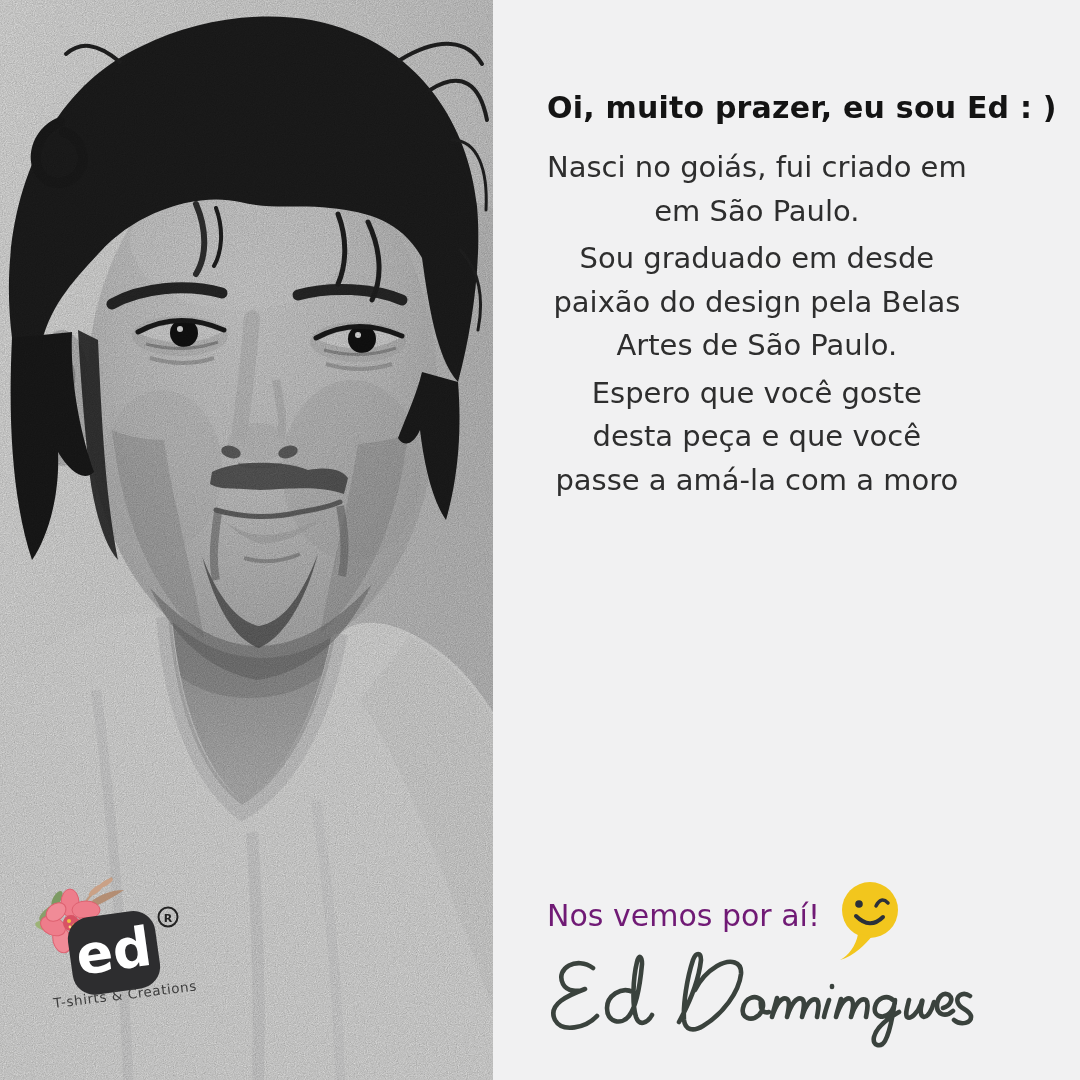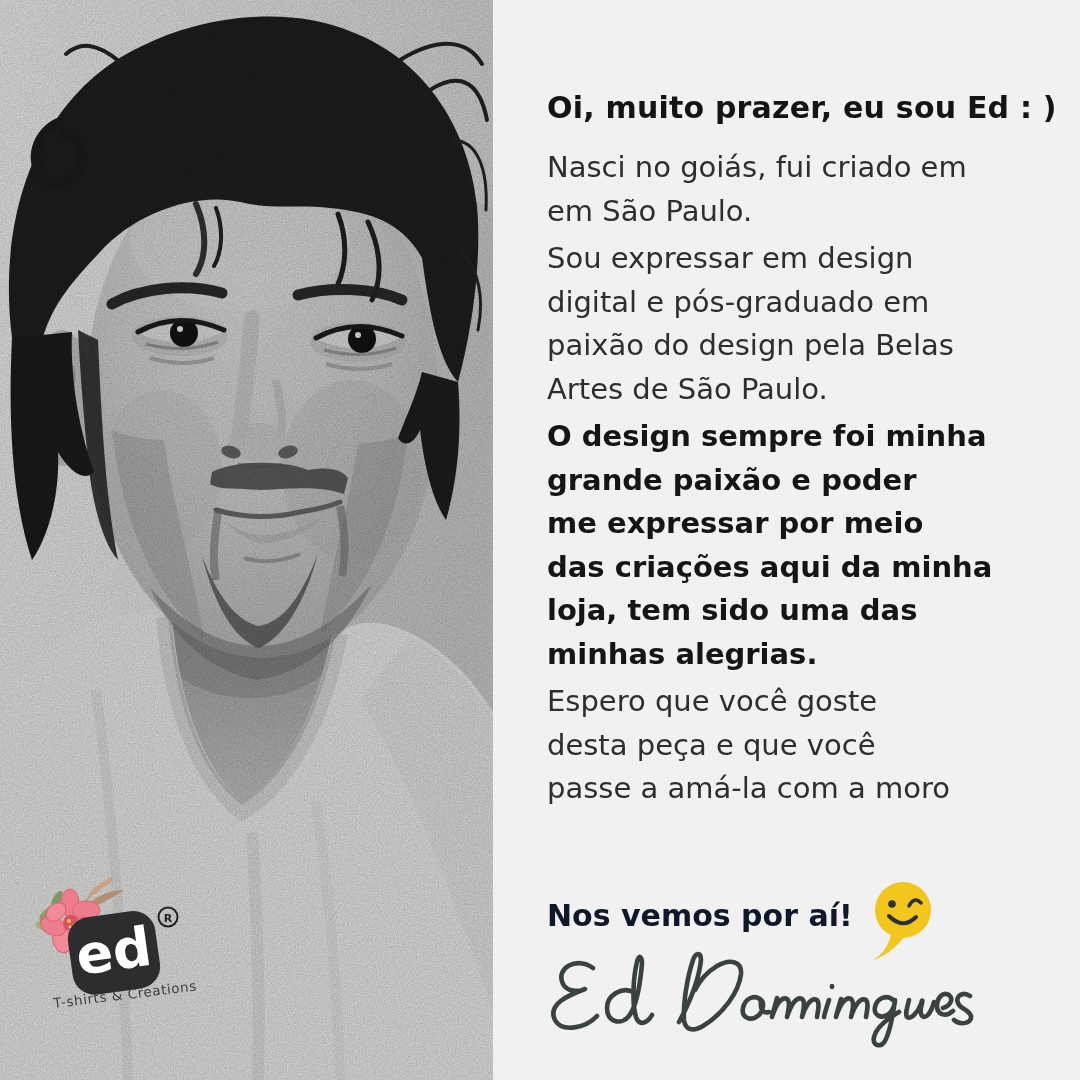"Nasci no goiás, fui criado" .para { text-align: none -> center }
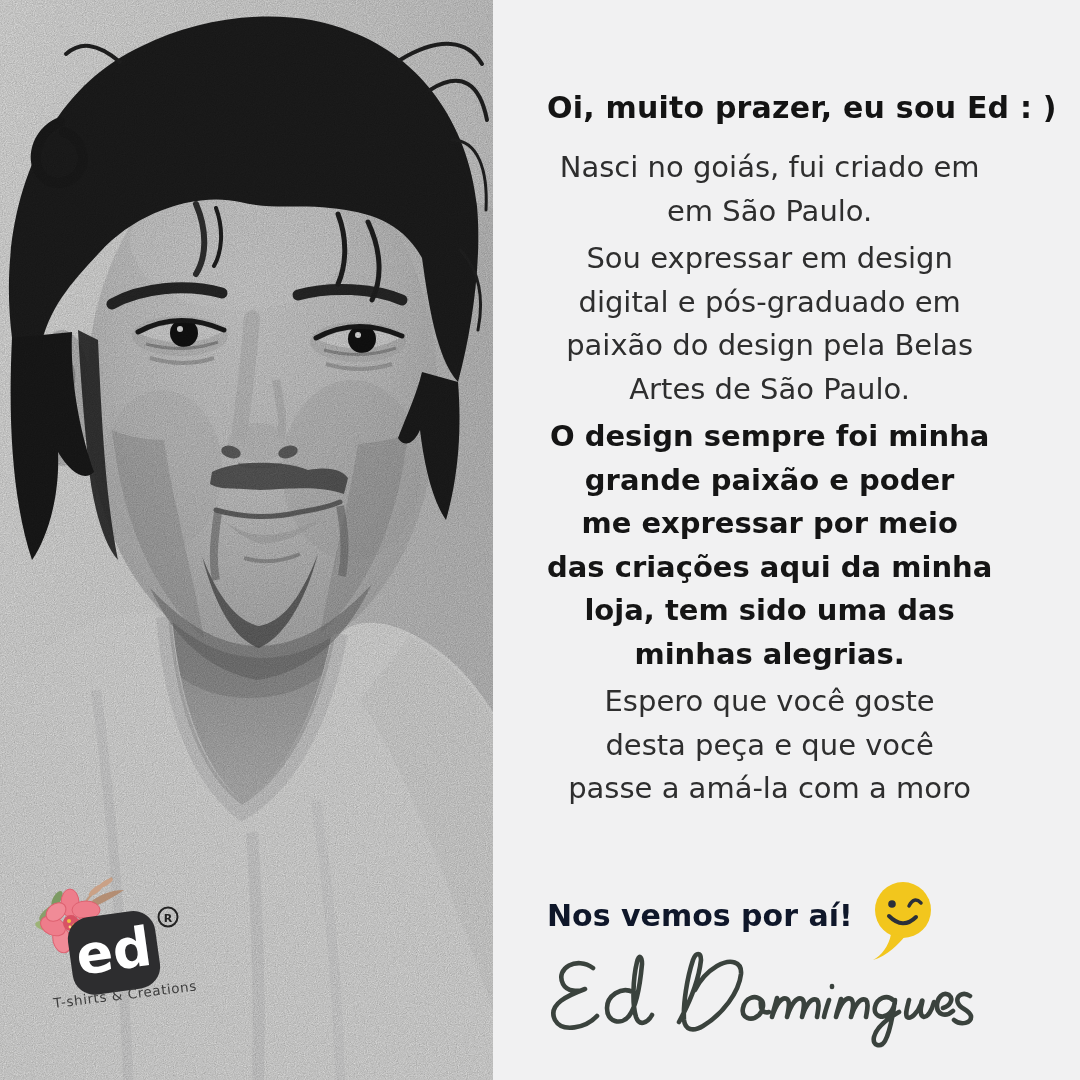"Sou expressar em design" div.line { text: expressar em design -> graduado em desde }
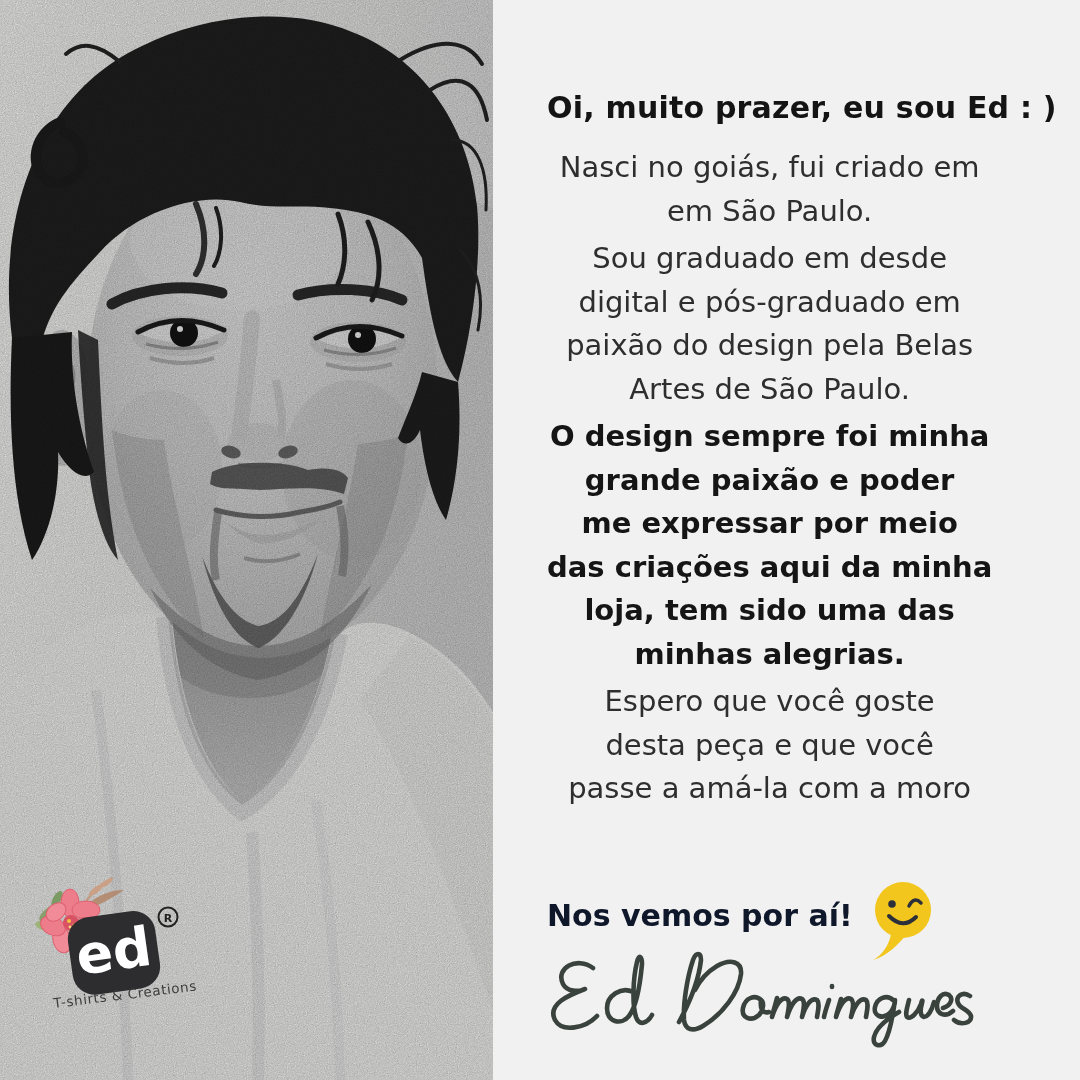"digital e pós-graduado em" div.line { html: <div>digital e pós-graduado em</div> -> none }
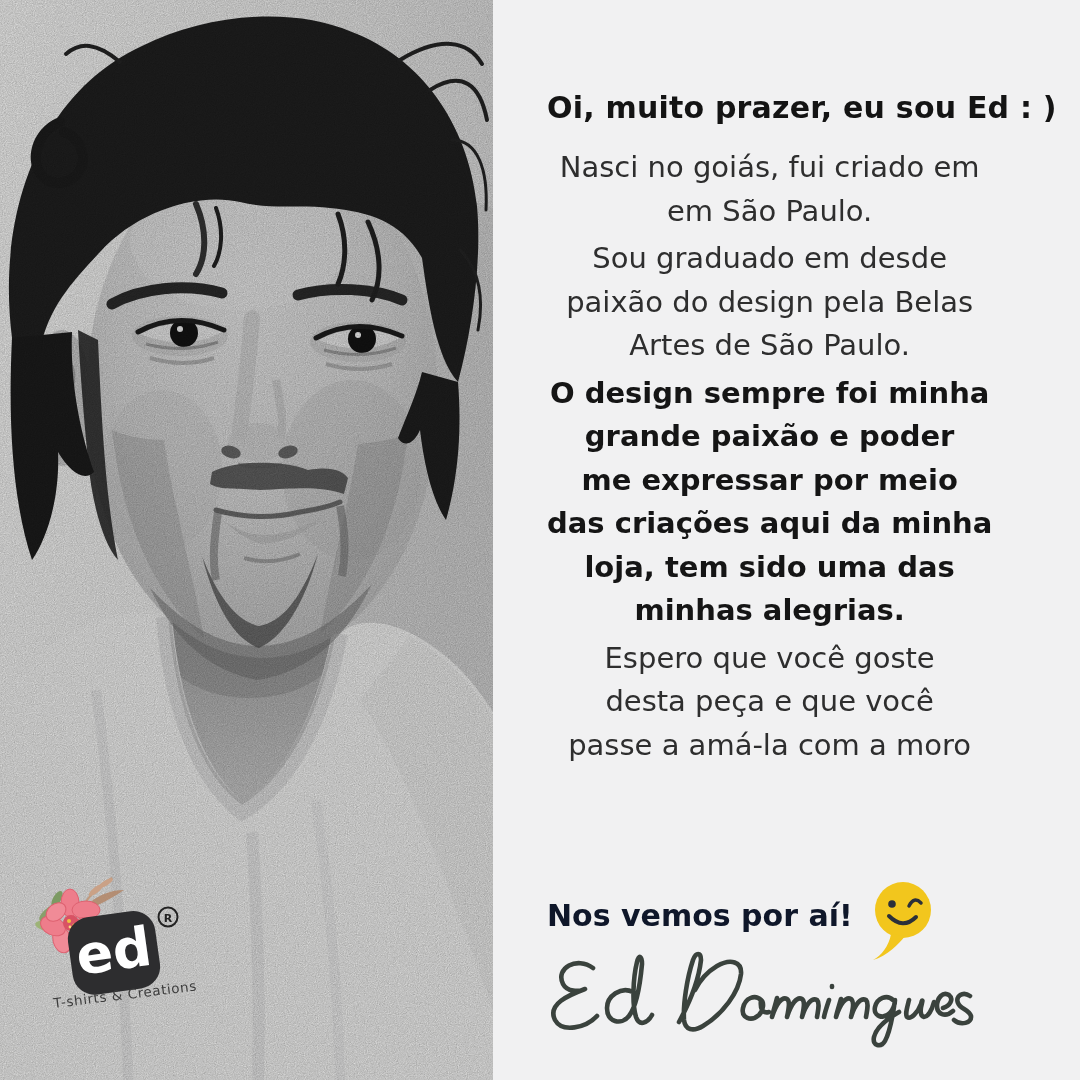"O design sempre foi minha" div.para { html: <div> <div>O design sempre foi minha</div> <div>grande paixão e poder</div> <div>me expressar por meio</div> <div>das criações aqui da minha</div> <div>loja, tem sido uma das</div> <div>minhas alegrias.</div> </div> -> none }
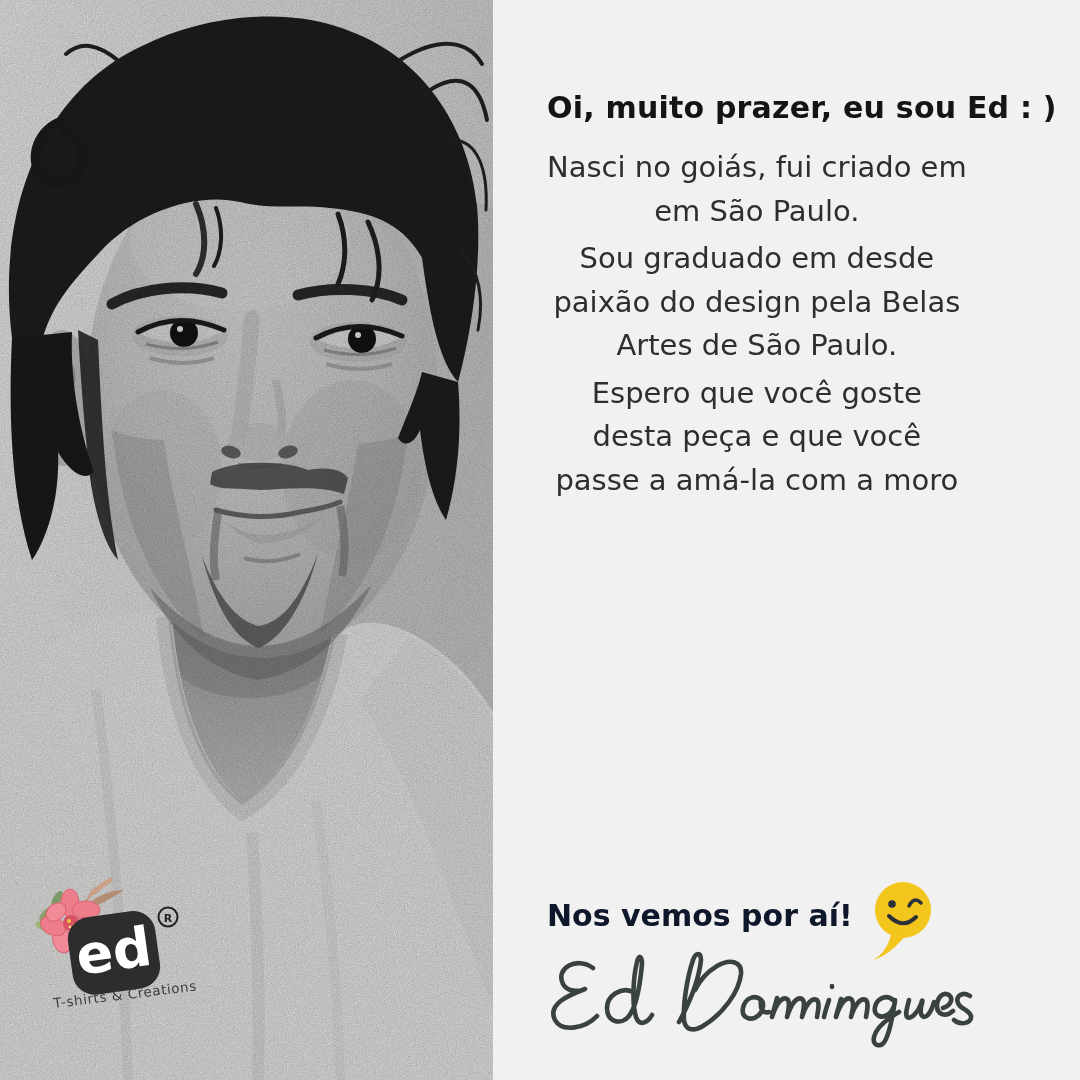"Nos vemos por aí!" .farewell-text { color: #0f172a -> #701a75; font-weight: bold -> normal }
